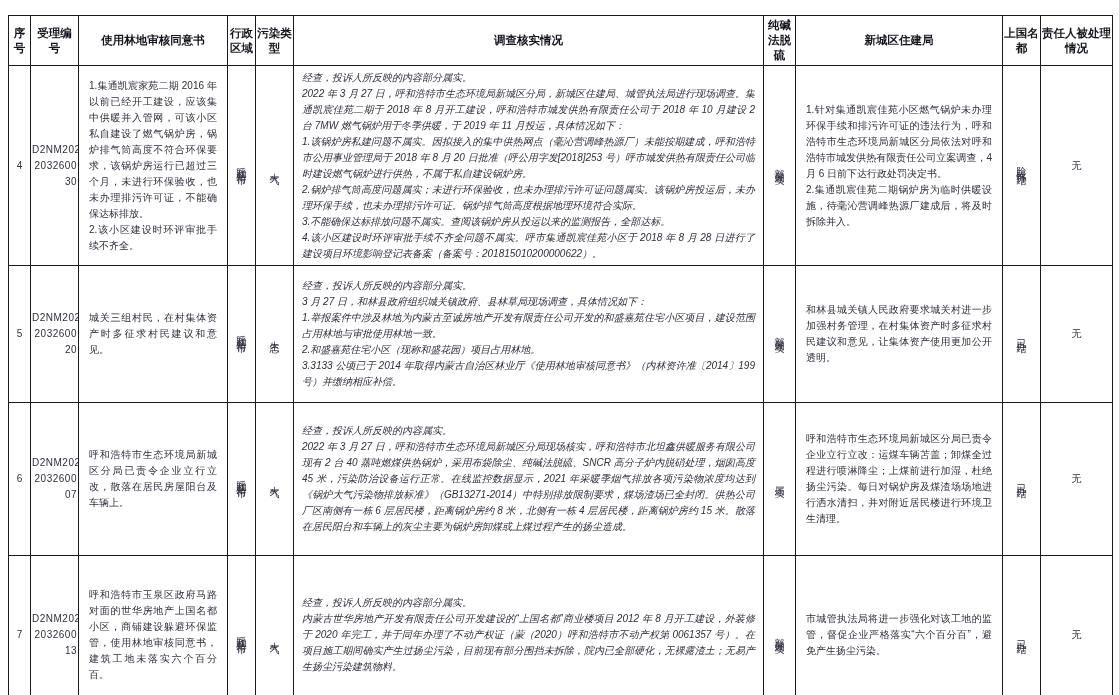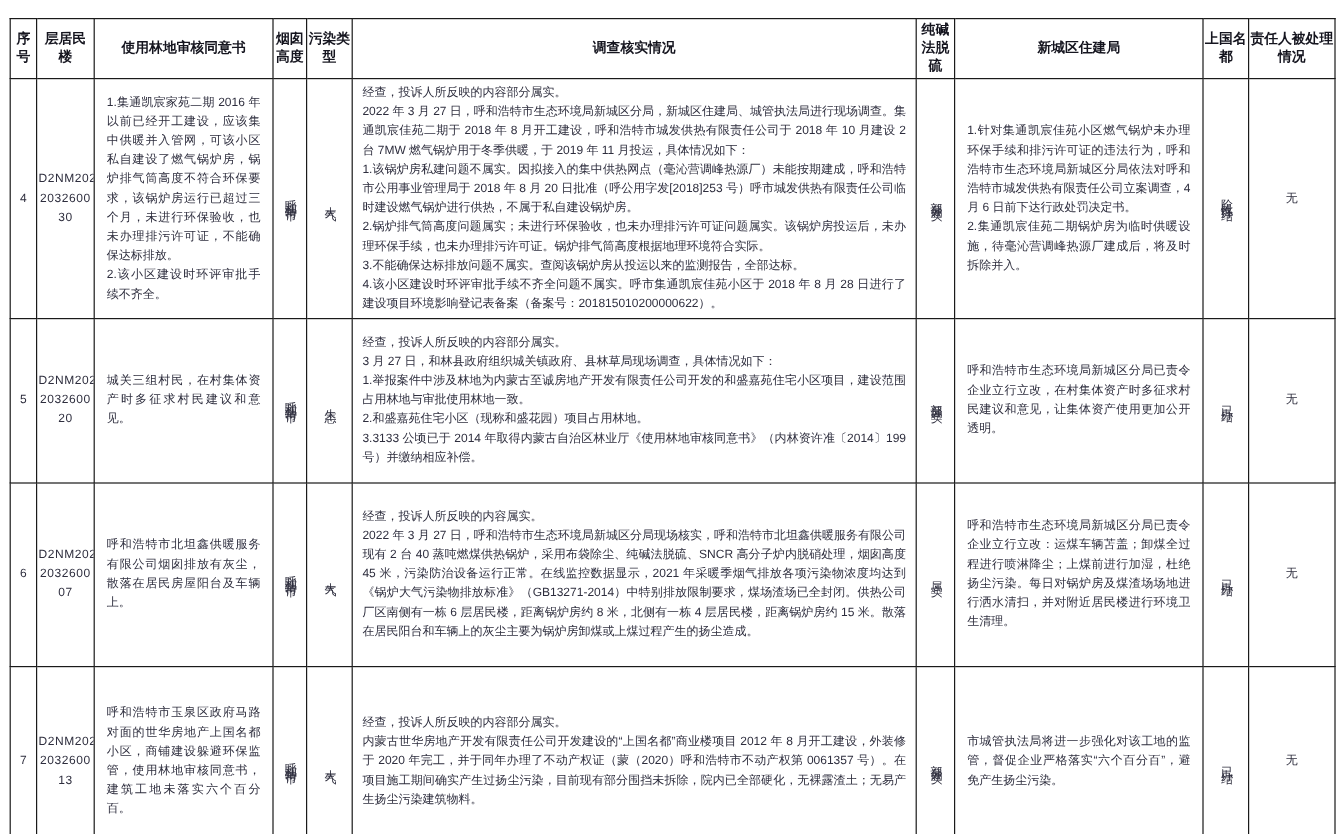"层居民楼" th { text: 层居民楼 -> 受理编号 }
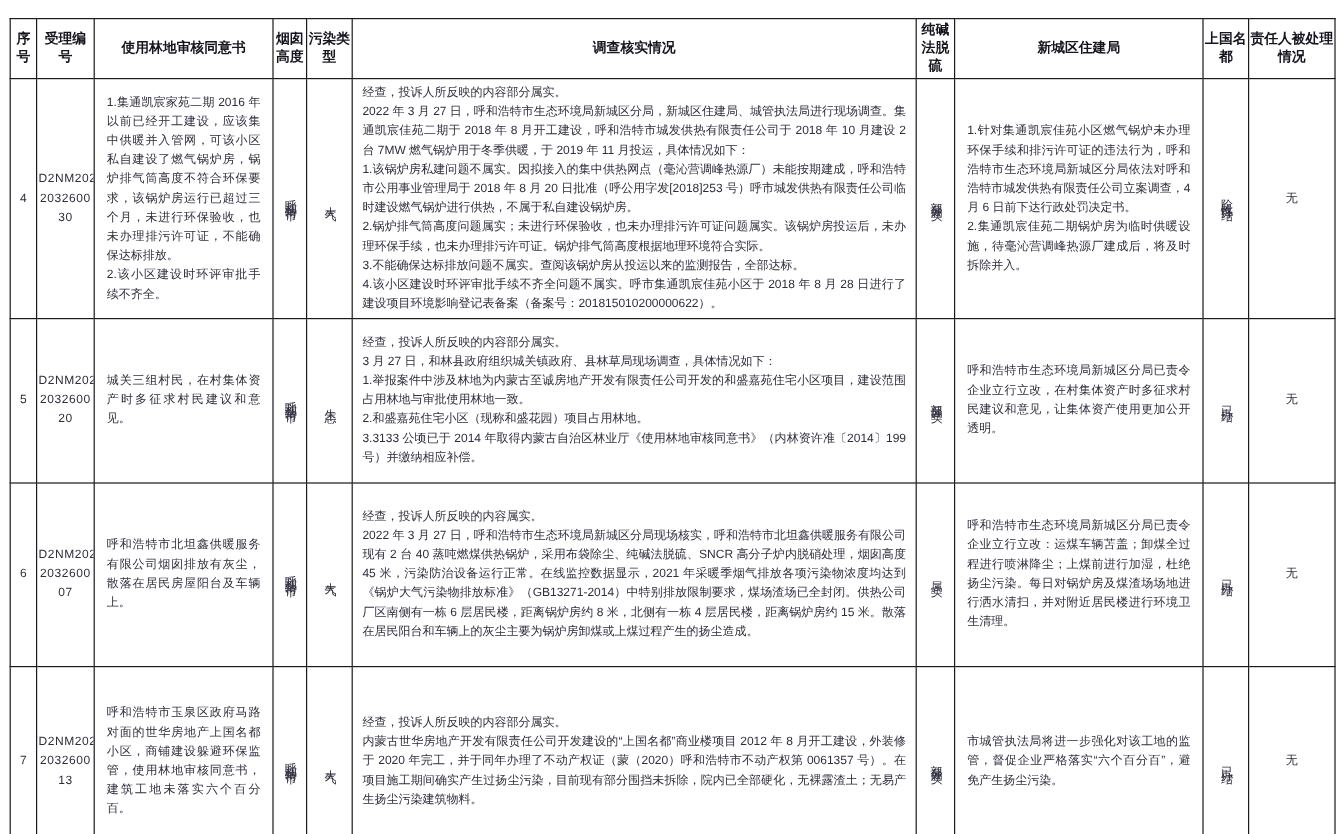"烟囱高度" th { text: 烟囱高度 -> 行政区域 }
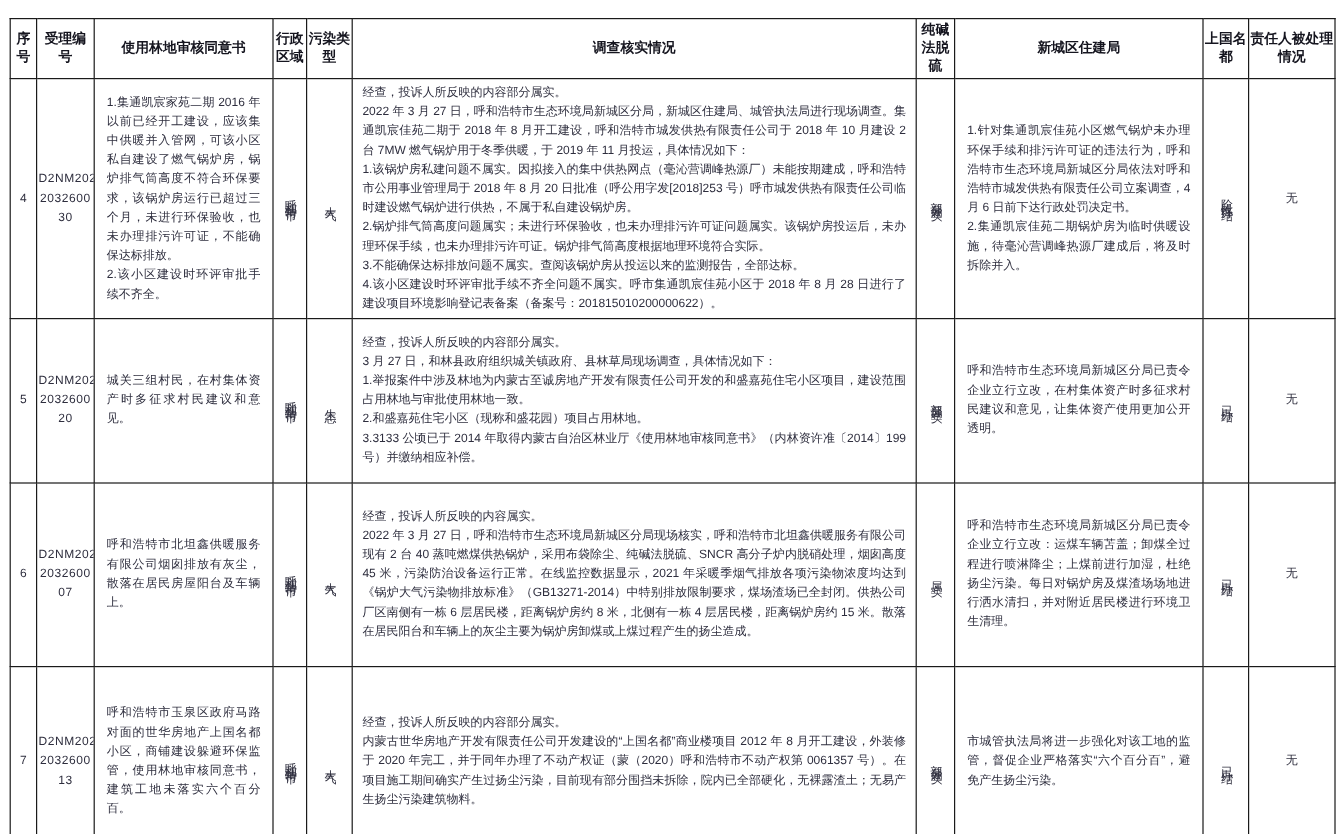"经查，投诉人所反映的内容部分属实。" td.txt { font-style: none -> italic }
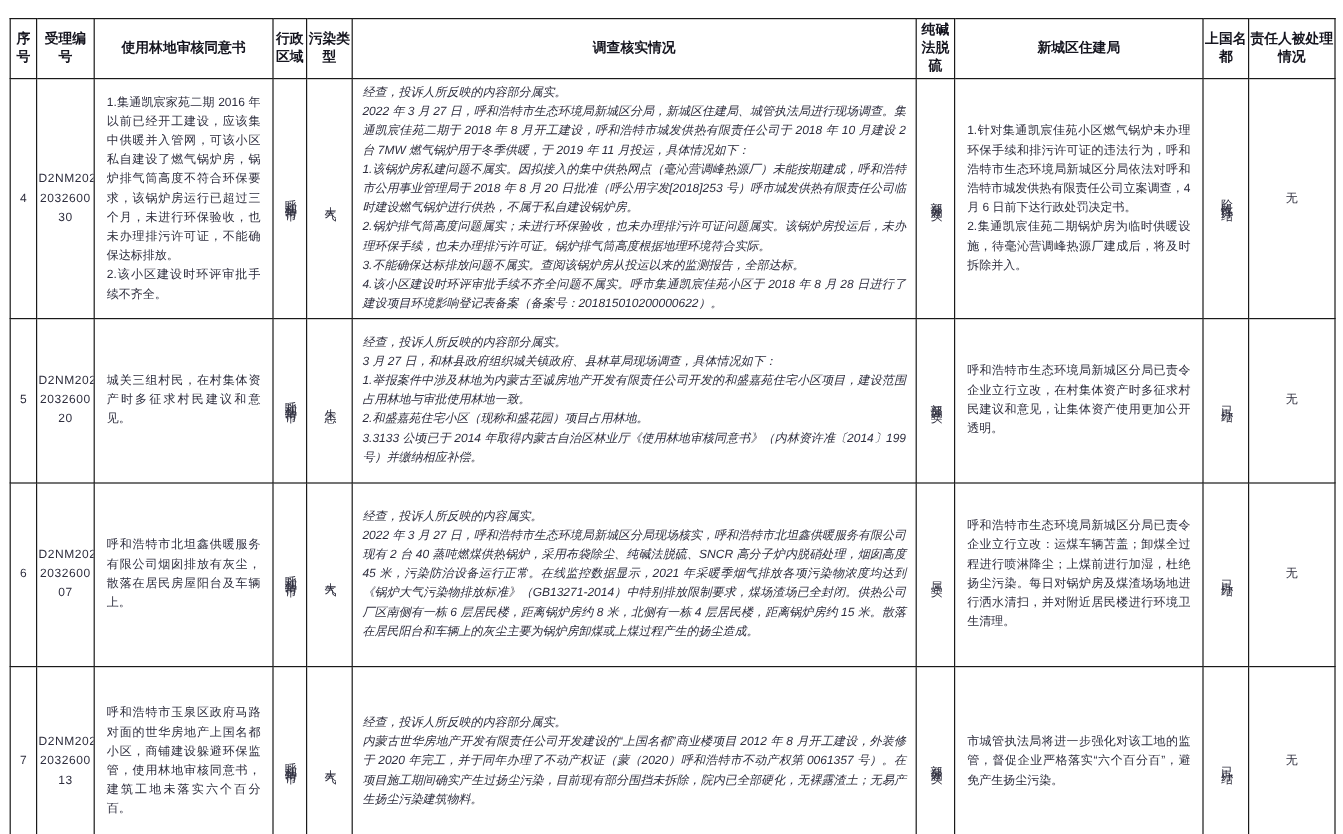"D2NM202" td.caseno { text-align: center -> right }
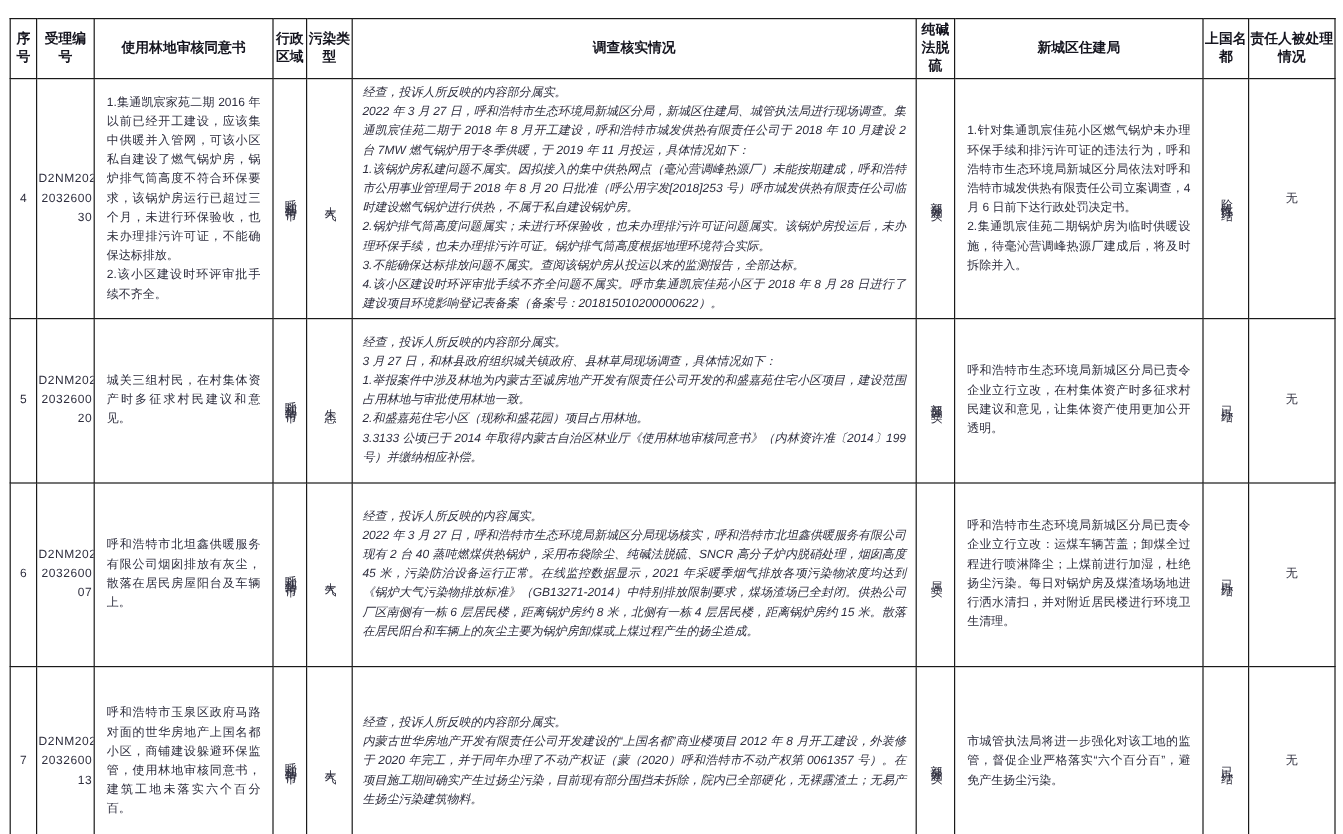"呼和浩特市生态环境局新城区分局已责令企业立行立改，在村集体资产时多征求村民建议和" td.txt-sm { text: 呼和浩特市生态环境局新城区分局已责令企业立行立改 -> 和林县城关镇人民政府要求城关村进一步加强村务管理 }
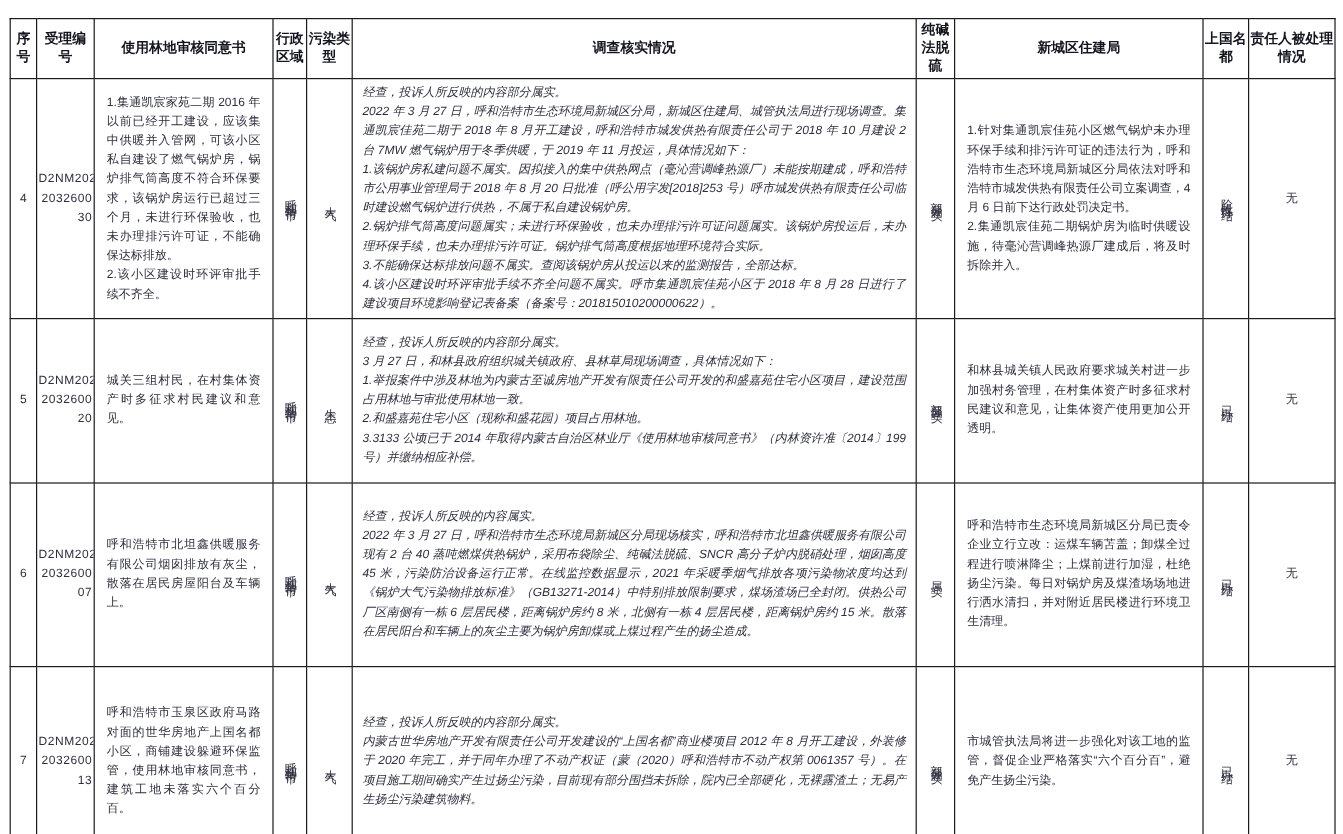"呼和浩特市北坦鑫供暖服务有限公司烟囱排放有灰尘，散落在居民房屋阳台及车辆上。" td.txt-sm { text: 北坦鑫供暖服务有限公司烟囱排放有灰尘 -> 生态环境局新城区分局已责令企业立行立改 }
